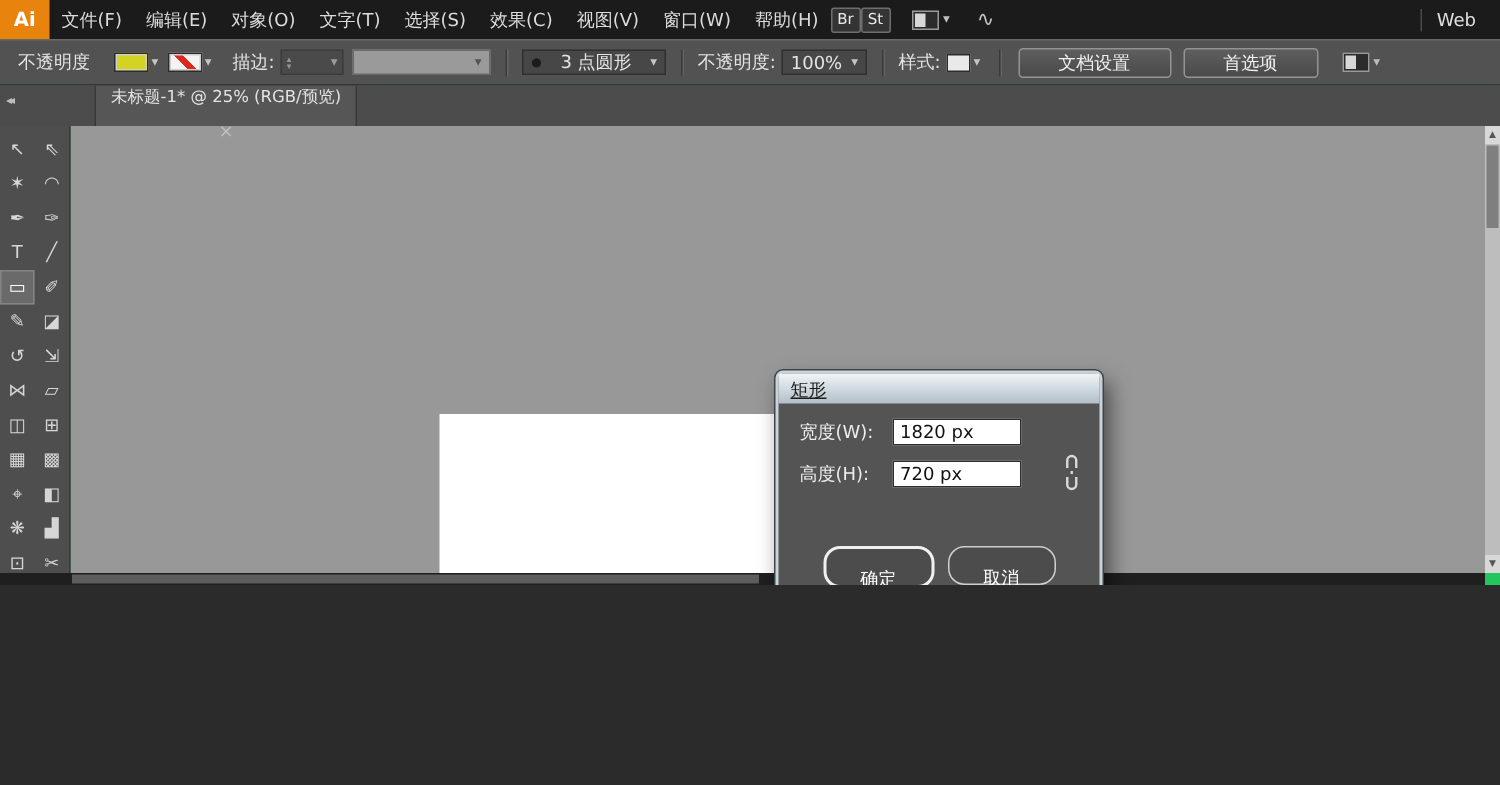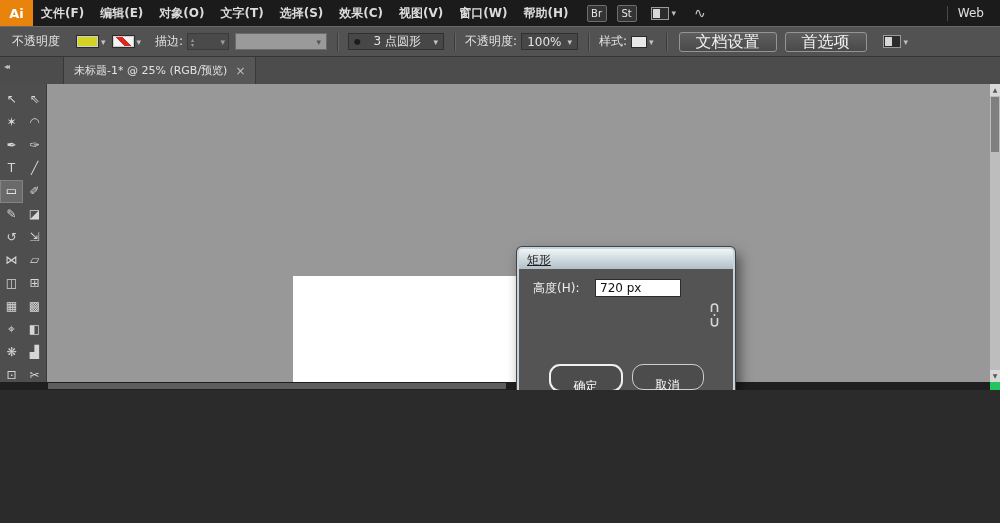"文件(F)" .menu { font-weight: bold -> none }
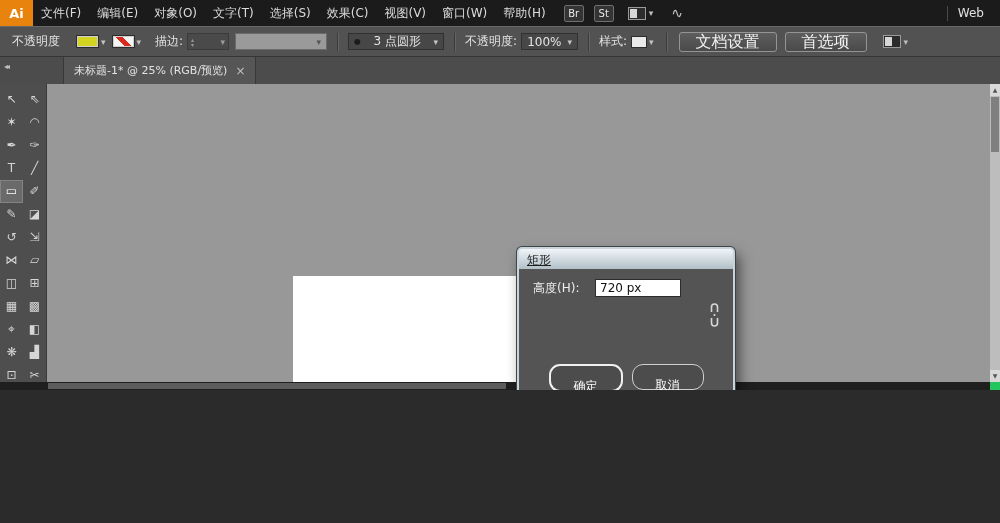"Br" .badge { margin-left: 10px -> none }
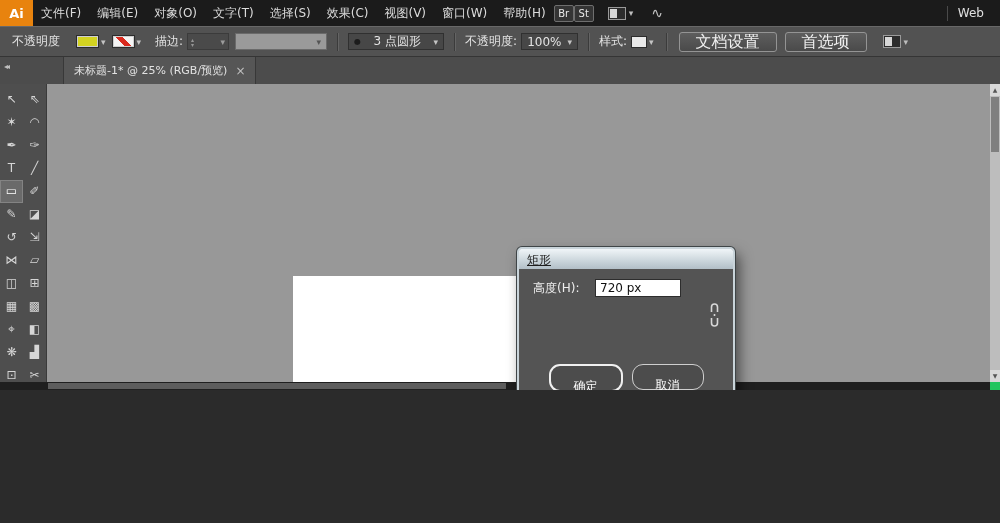"文档设置" .cb-btn { font-size: 16px -> 12px; padding: 0 16px -> 0 26px }
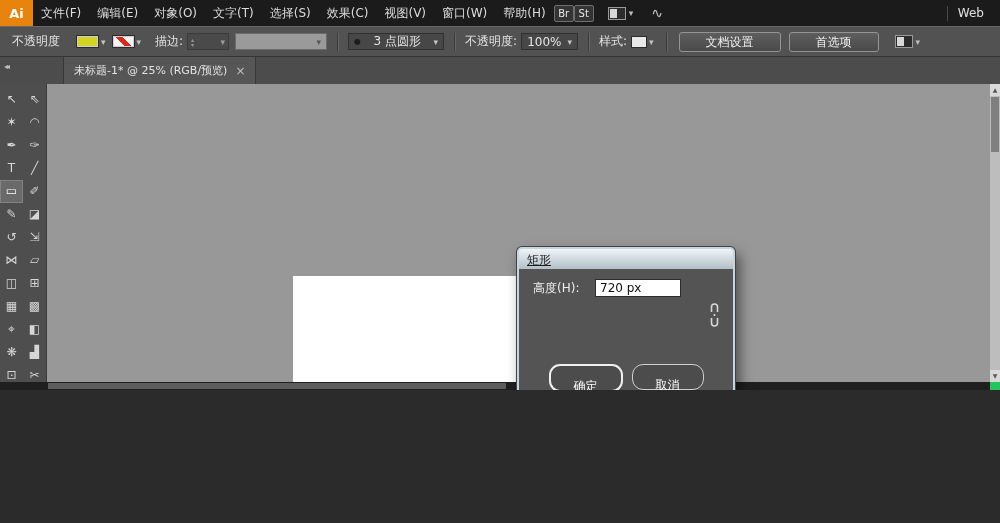"未标题-1* @ 25% (RGB/预览)" .doc-tab { flex-direction: none -> column }
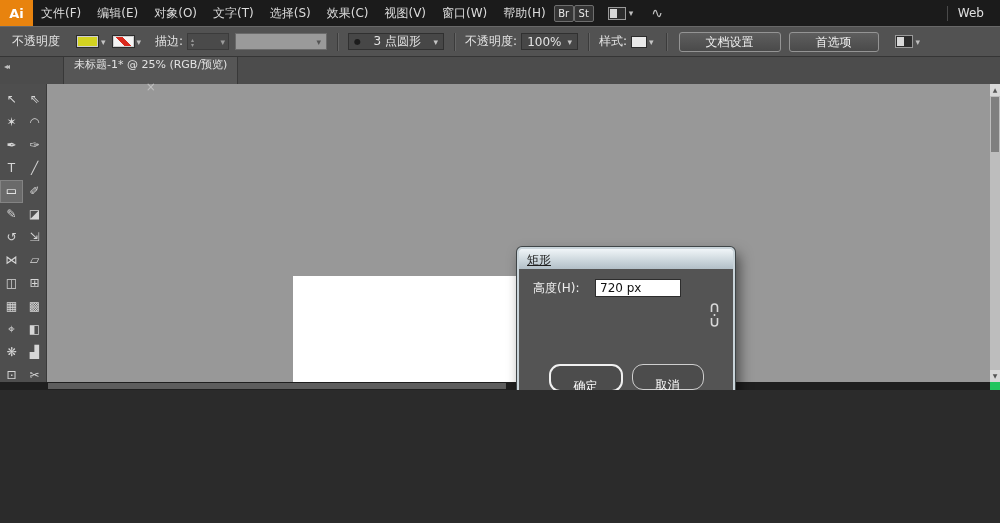"宽度(W):" div.dlg-row { html: none -> <div> <label>宽度(W):</label> <input> </div> }
